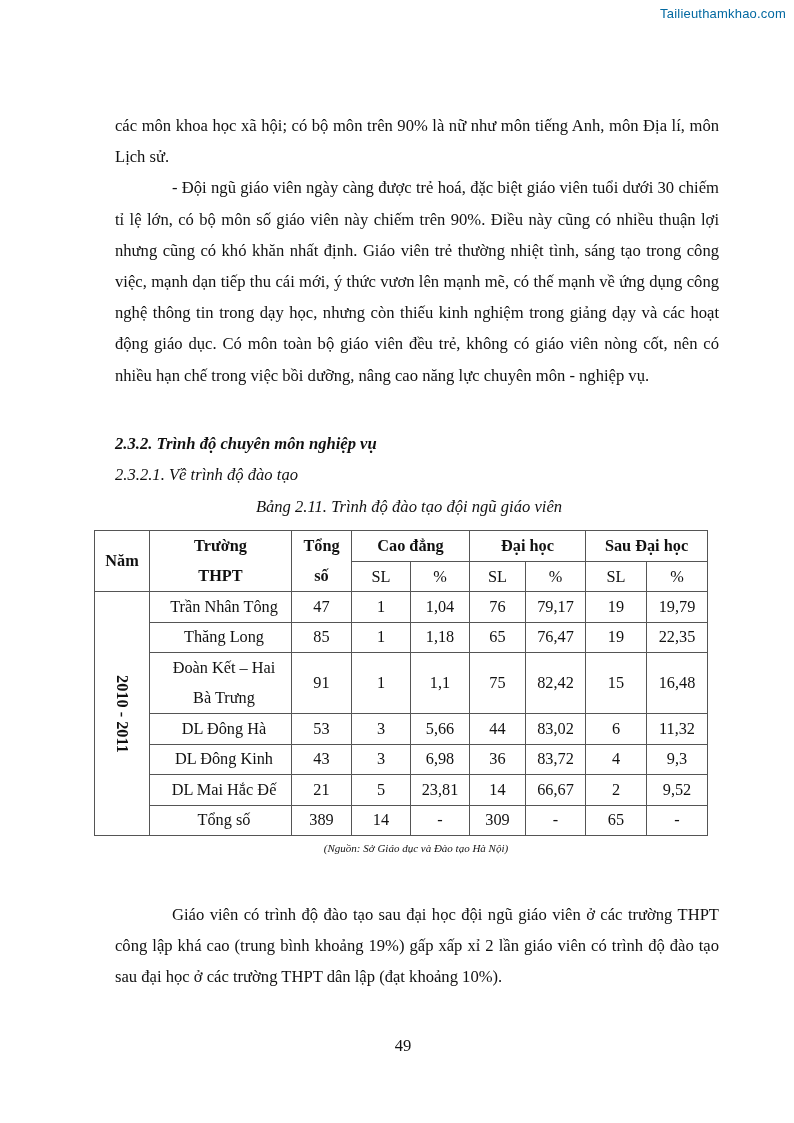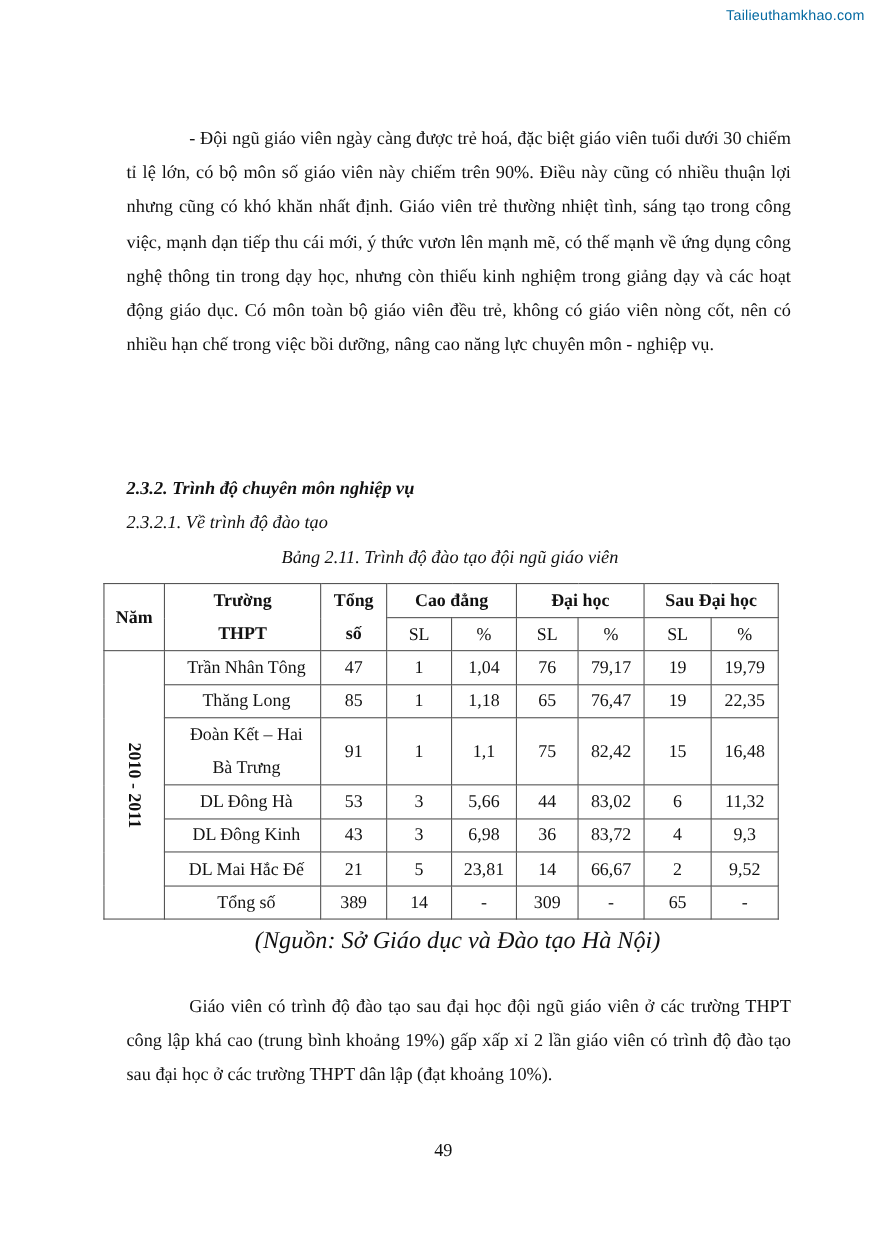"các môn khoa học xã" p.body { html: none -> <p>các môn khoa học xã hội; có bộ môn trên 90% là nữ như môn tiếng Anh, môn Địa lí, môn Lịch sử.</p> }
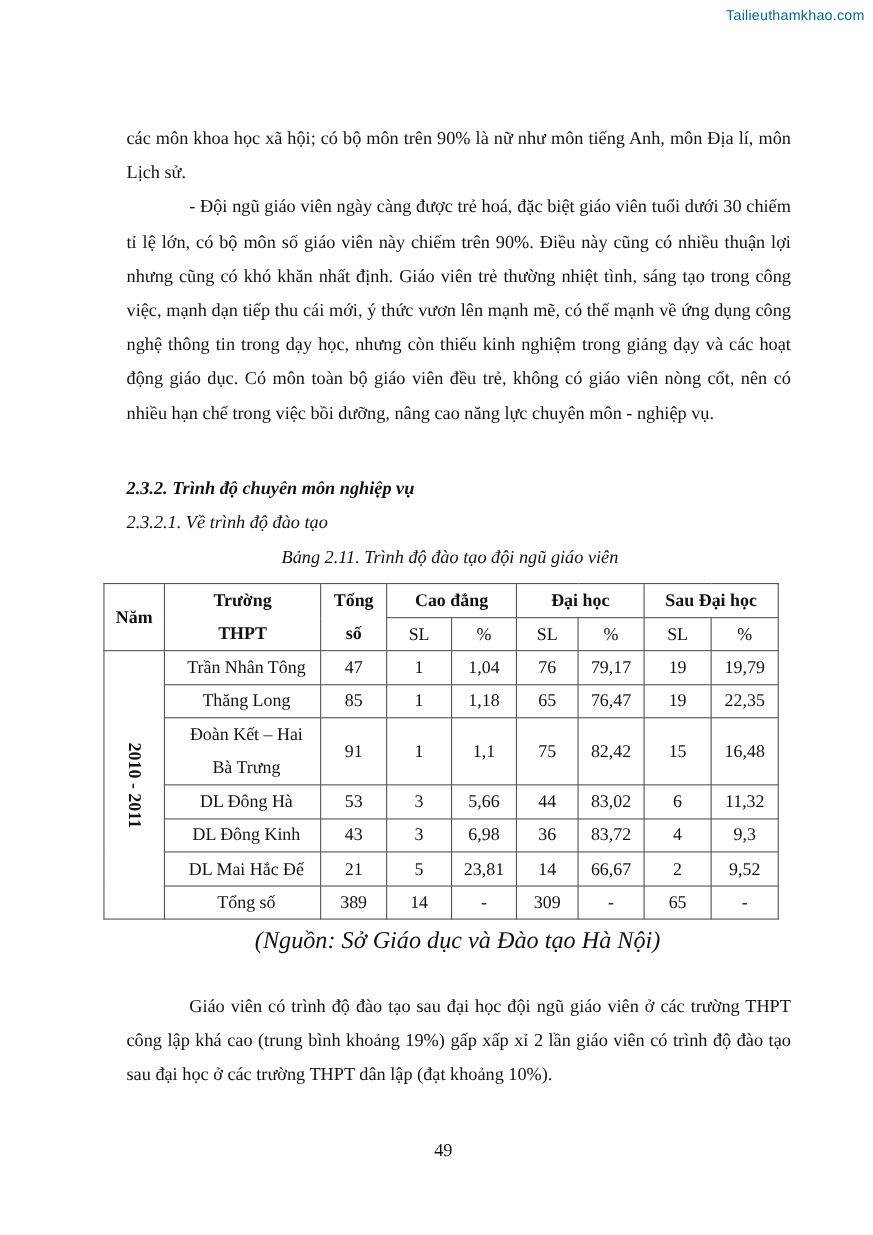"(Nguồn: Sở Giáo dục và" .source { font-size: 22px -> 11px }
